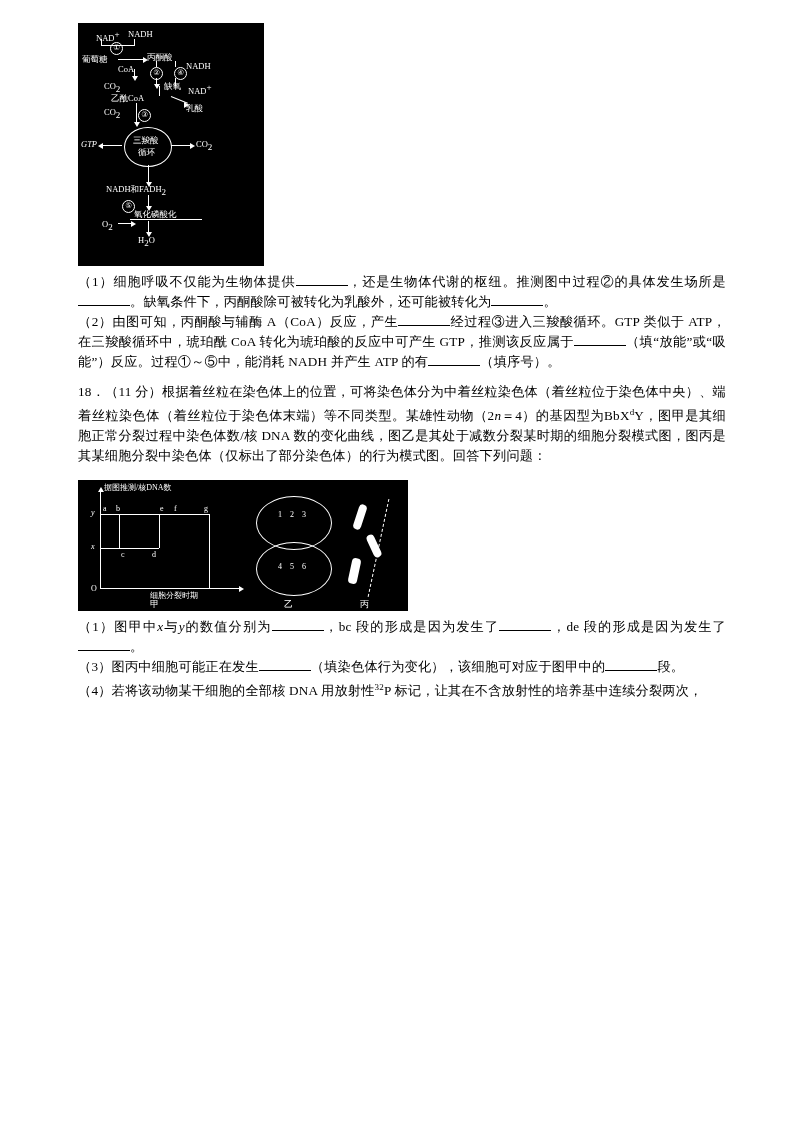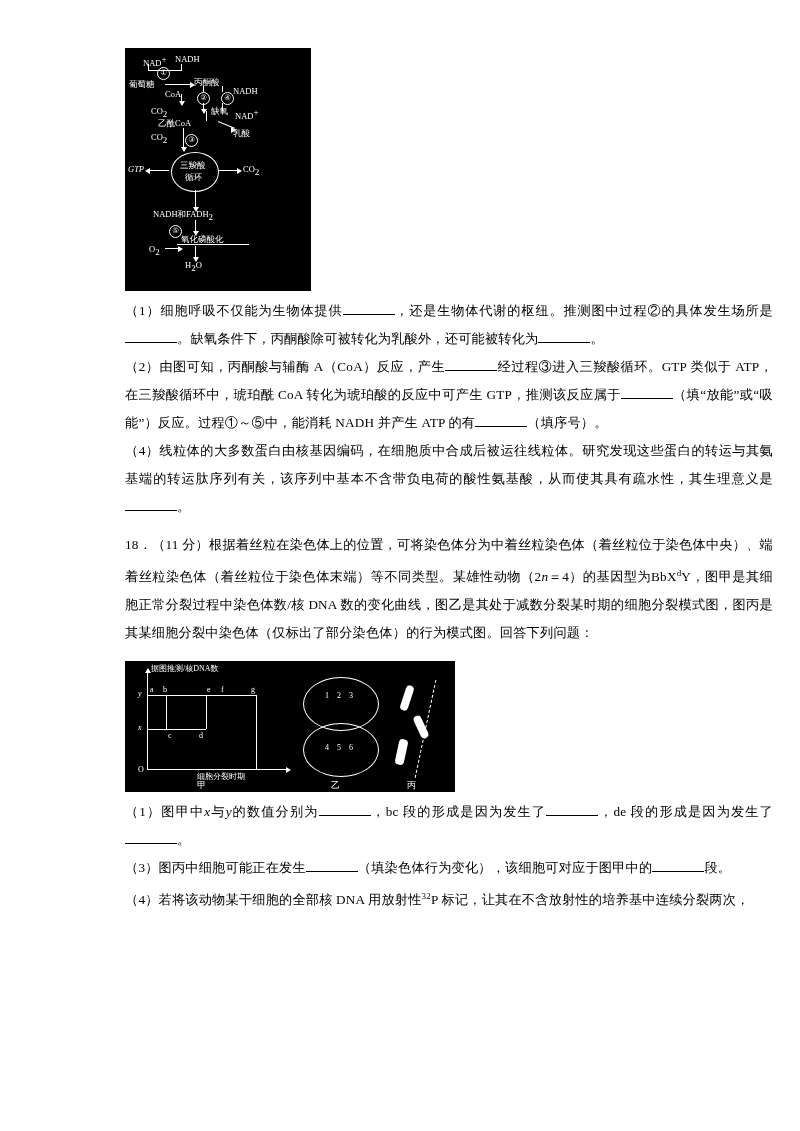"NAD+" .content { margin-left: 47px -> none; top: 48px -> 23px }
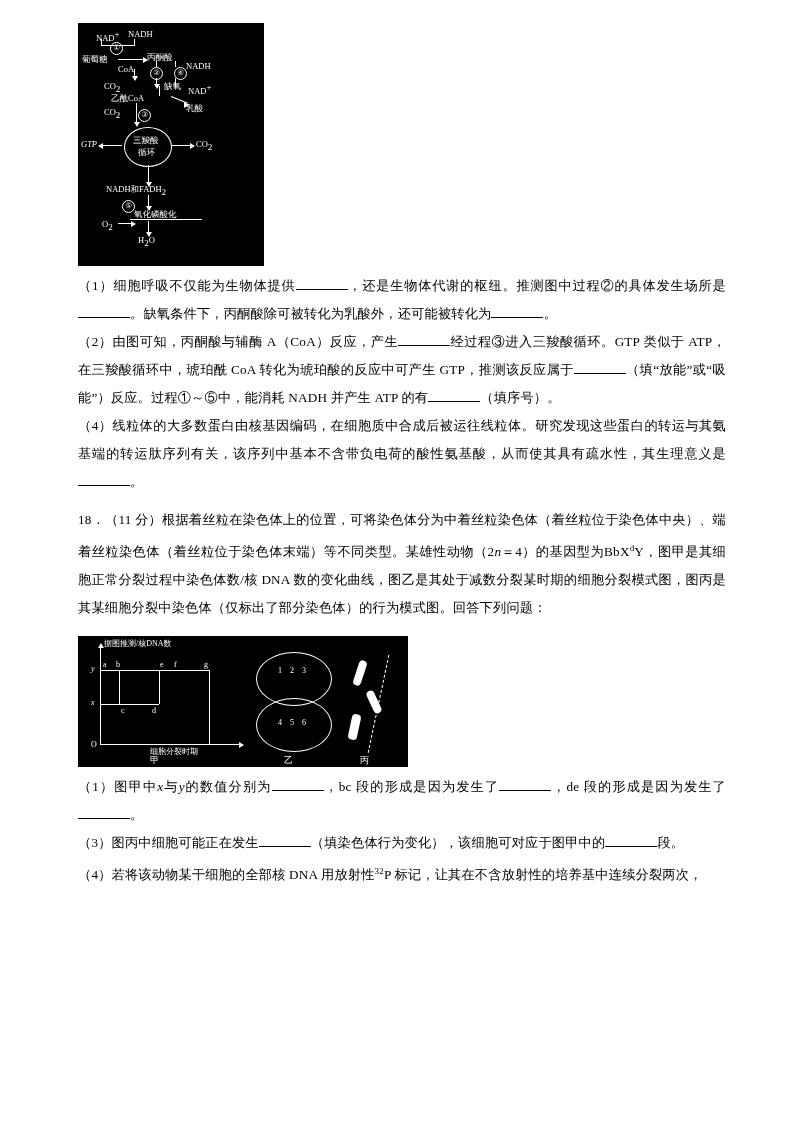"（1）细胞呼吸不仅能为生物体提供" p.para { line-height: 28px -> 20px }
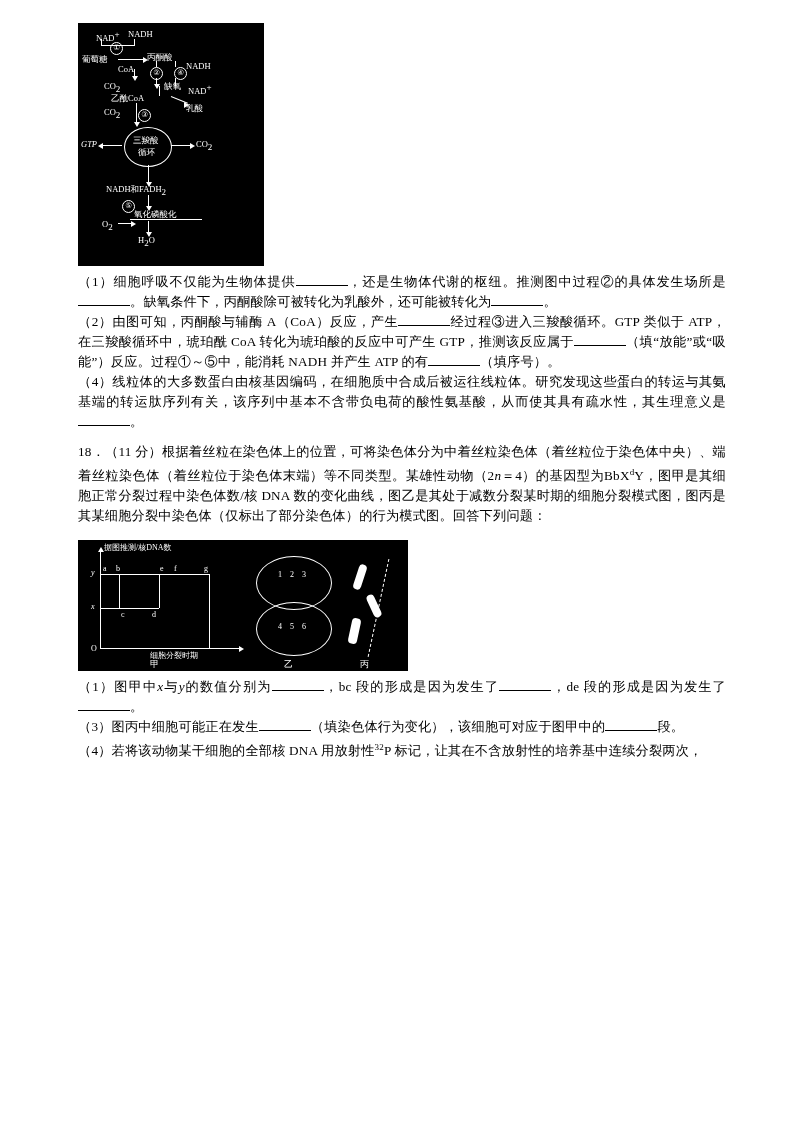"（4）线粒体的大多数蛋白由核基因编码，在细胞质中合成后被运往线粒体。研究发现这些" p.para { html: <p><span>（4）线粒体的大多数蛋白由核基因编码，在细胞质中合成后被运往线粒体。研究发现这些蛋白的转运与其氨基端的转运肽序列有关，该序列中基本不含带负电荷的酸性氨基酸，从而使其具有疏水性，其生理意义是</span><span></span><span>。</span></p> -> none }
